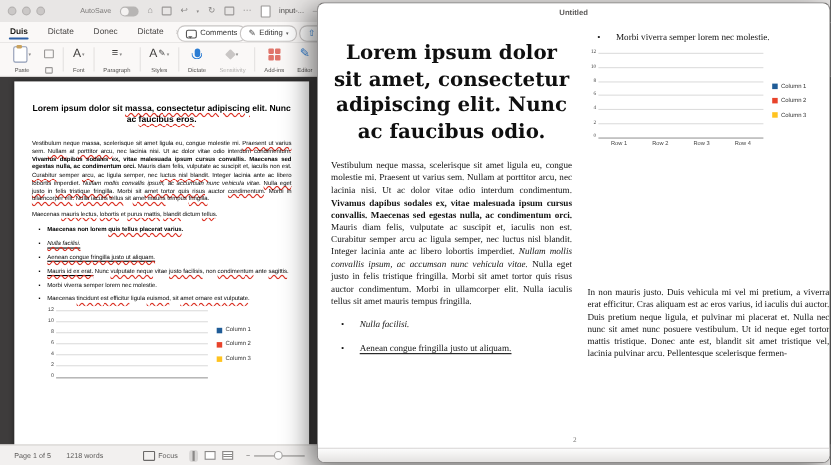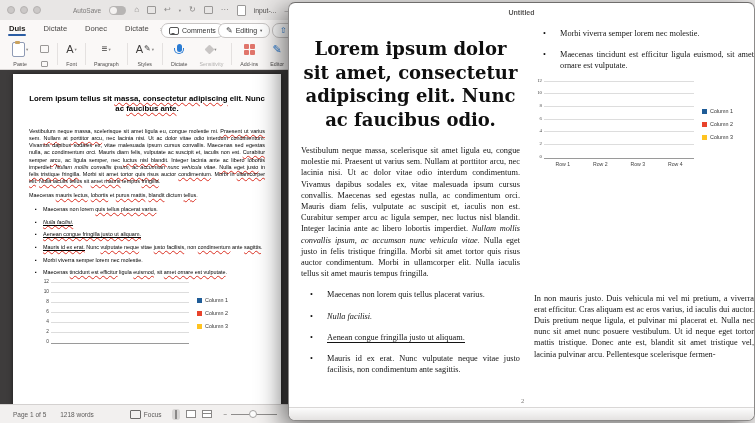"Maecenas tincidunt est efficitur ligula" li { html: <li><span>Maecenas tincidunt est efficitur ligula euismod, sit amet ornare est vulputate.</span></li> -> none }
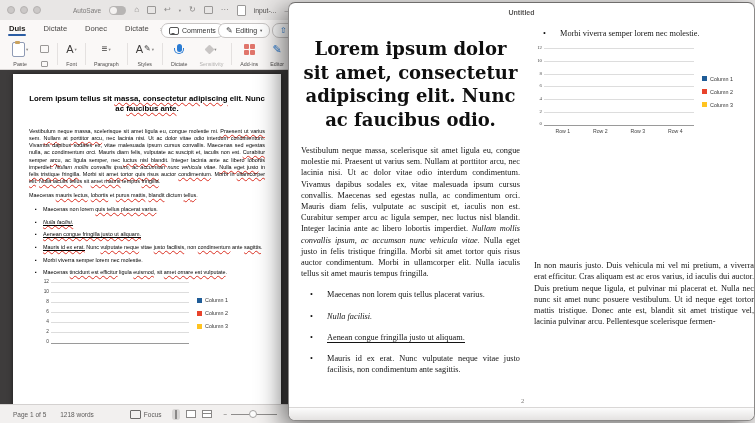"Lorem ipsum tellus sit" span { text: tellus -> dolor }
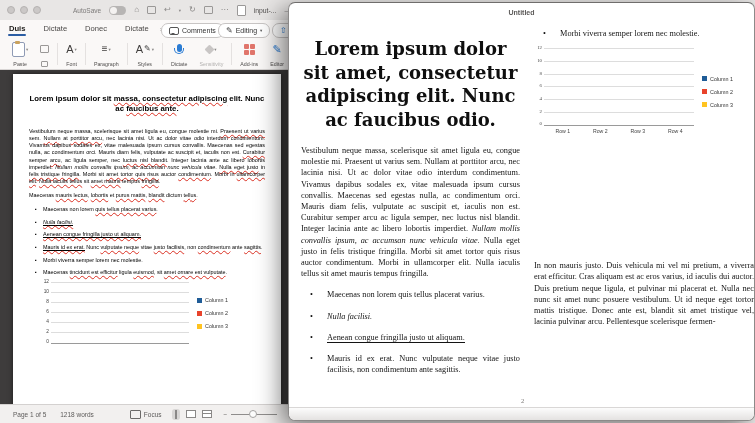"faucibus ante" span.sq { text: ante -> eros }
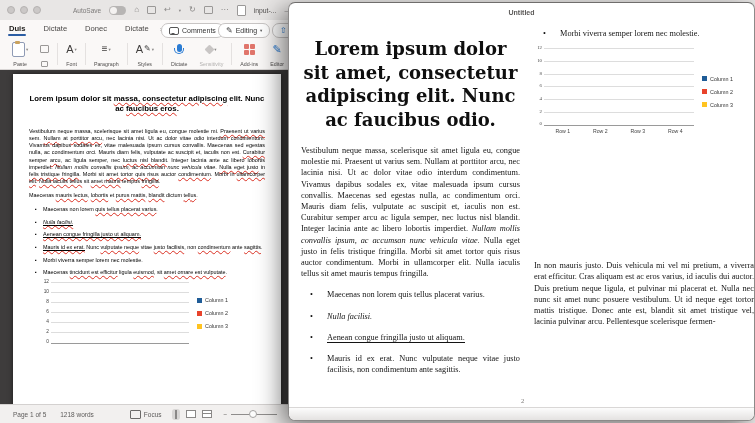"Vivamus dapibus sodales ex, vitae" .b { font-weight: normal -> bold }
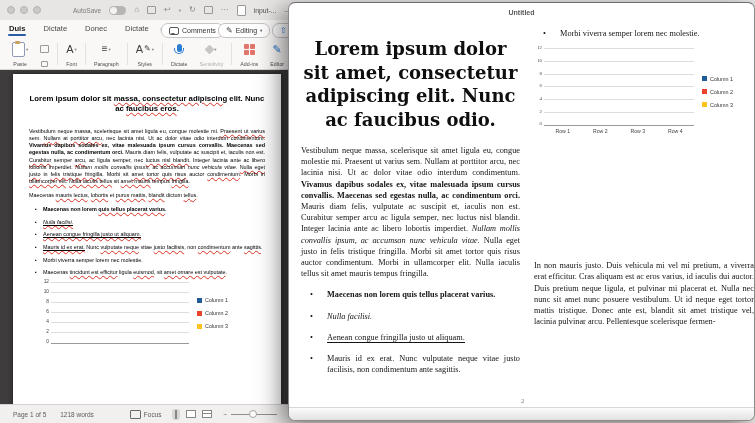"Maecenas non lorem quis tellus" li { html: <li><span>Maecenas non lorem quis tellus placerat varius.</span></li> -> none }
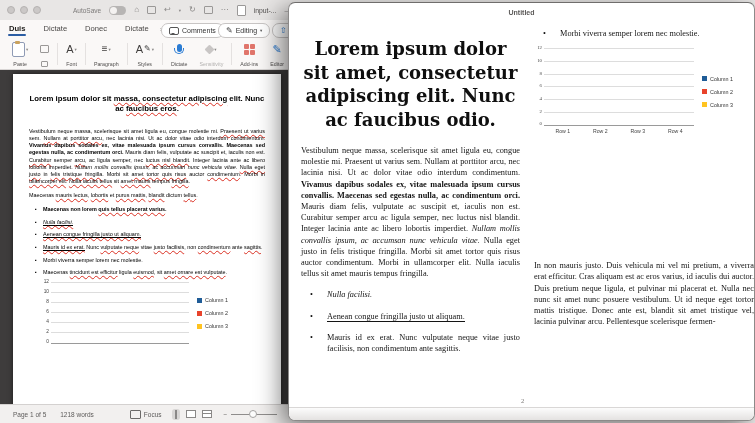"Mauris id ex erat. Nunc" li { html: <li><span>Mauris id ex erat. Nunc vulputate neque vitae justo facilisis, non condimentum ante sagittis.</span></li> -> none }
